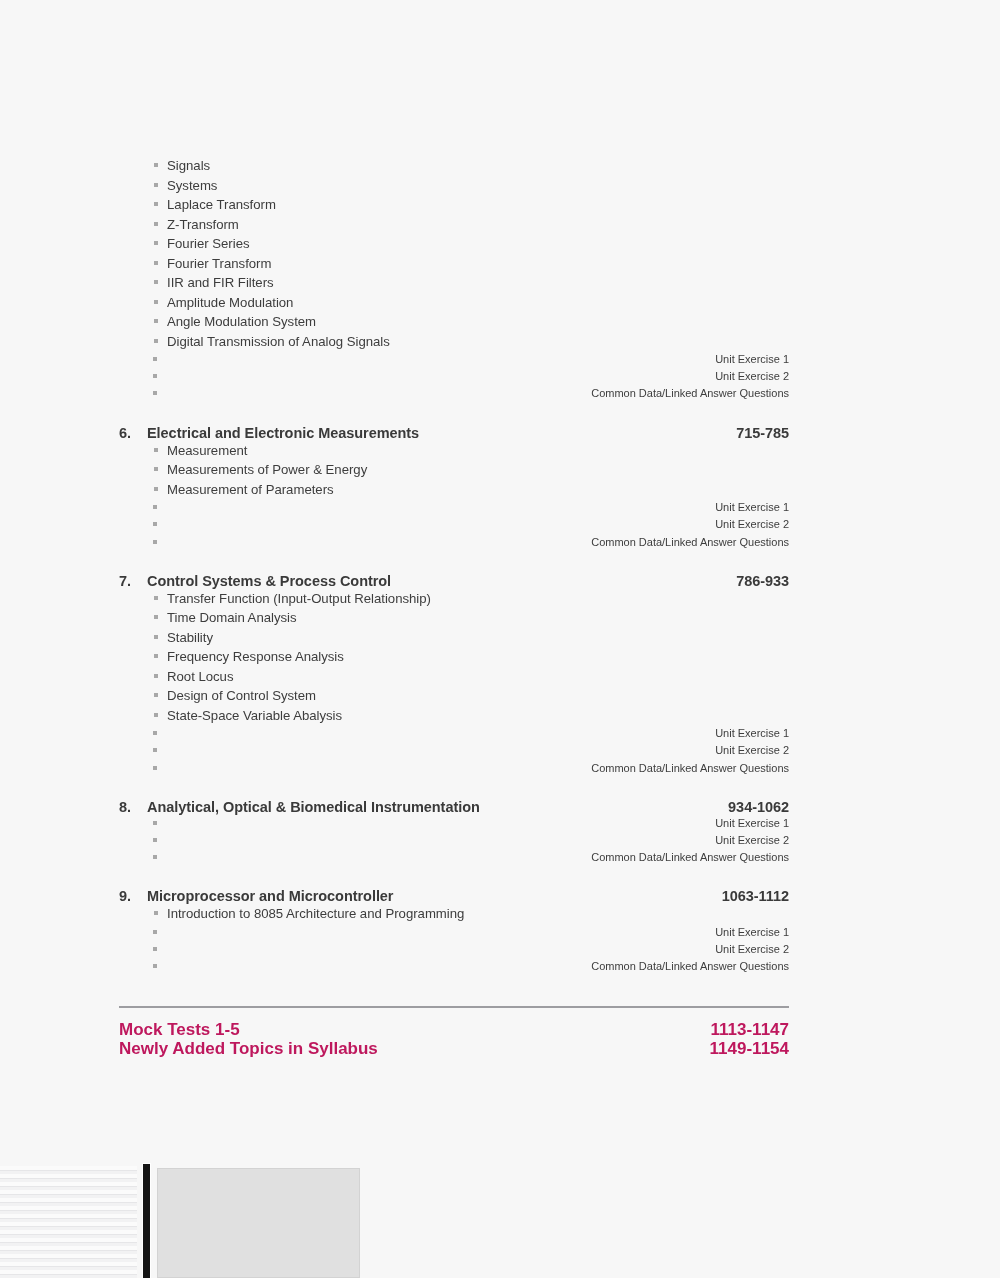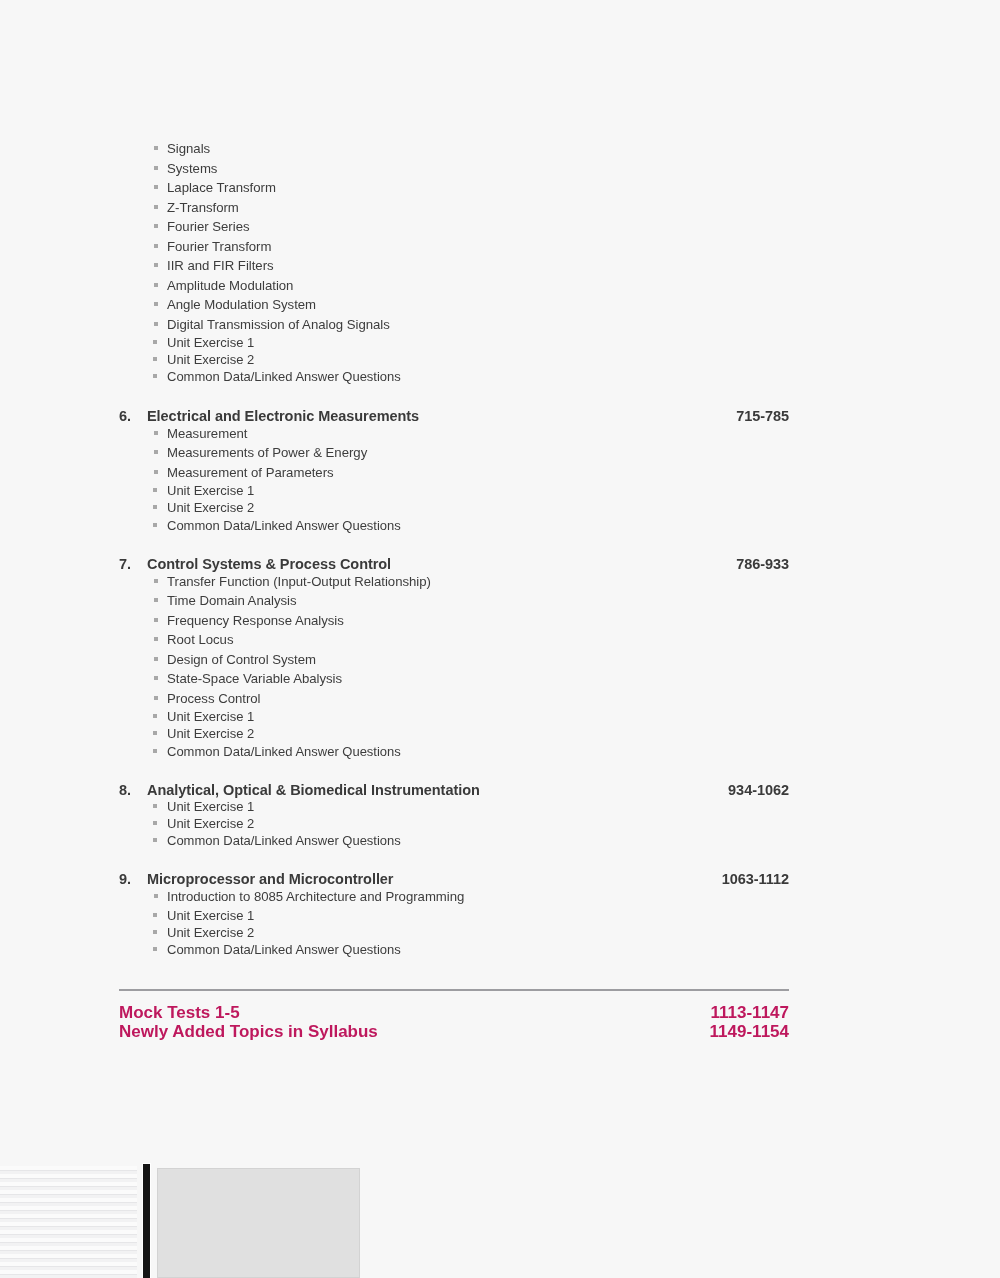"Signals" div.page { top: 139px -> 156px }
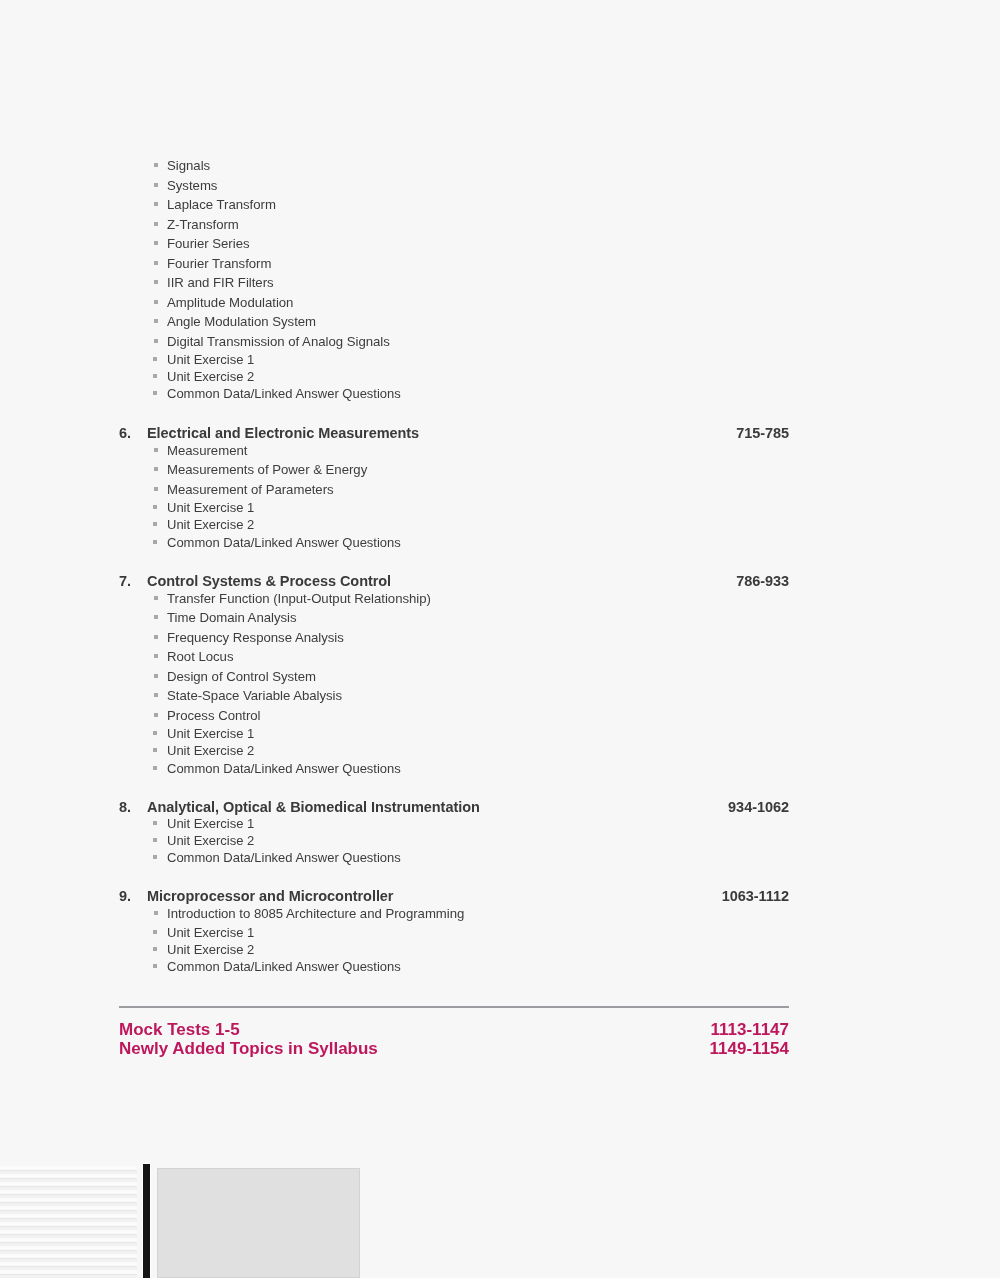"Unit Exercise 1" ul.exercises li { font-size: 13px -> 11px; text-align: none -> right }
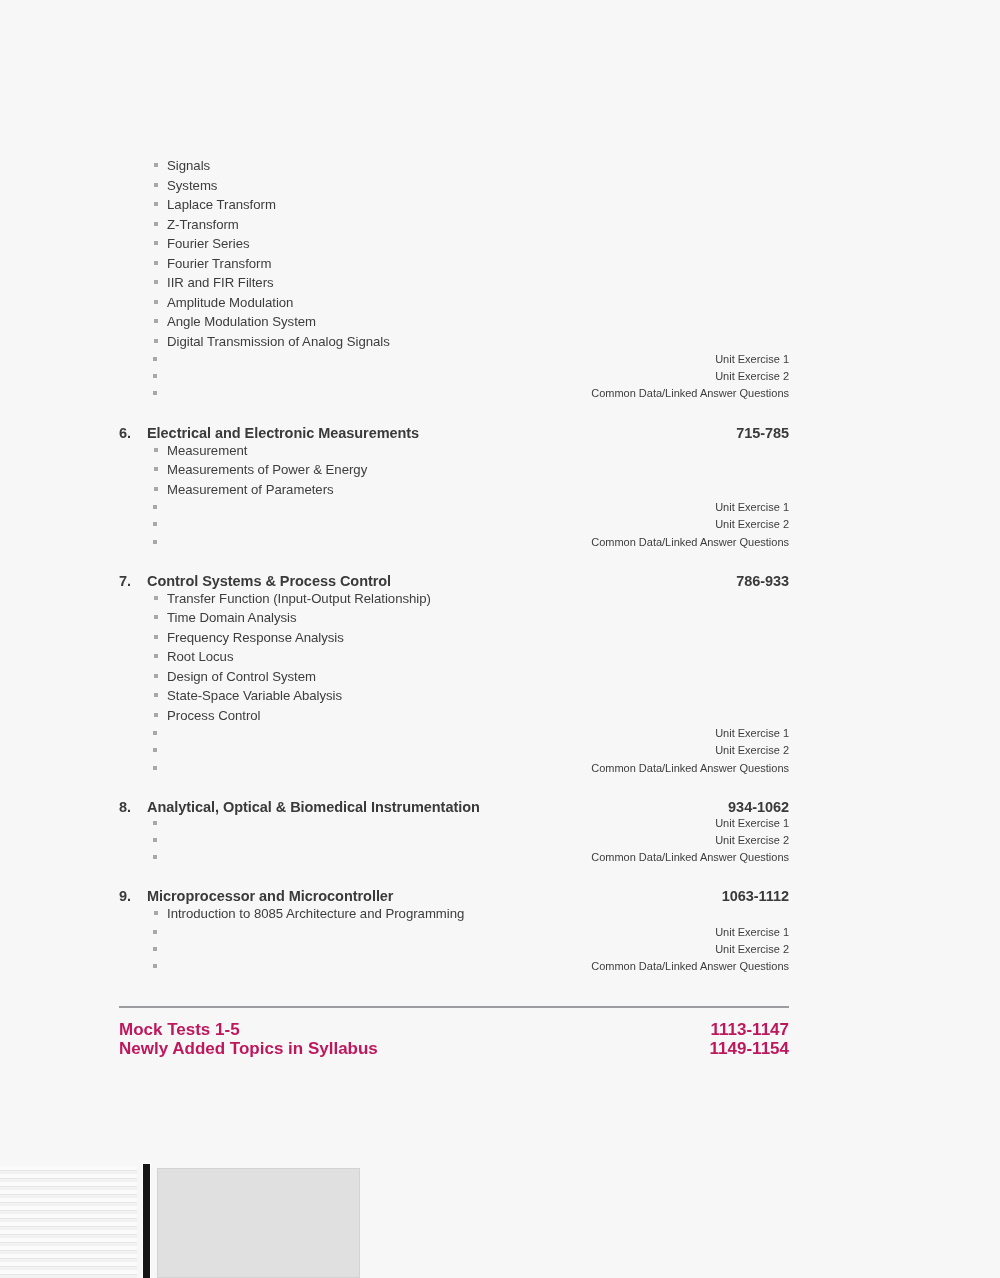"Stability" li { html: none -> <li>Stability</li> }
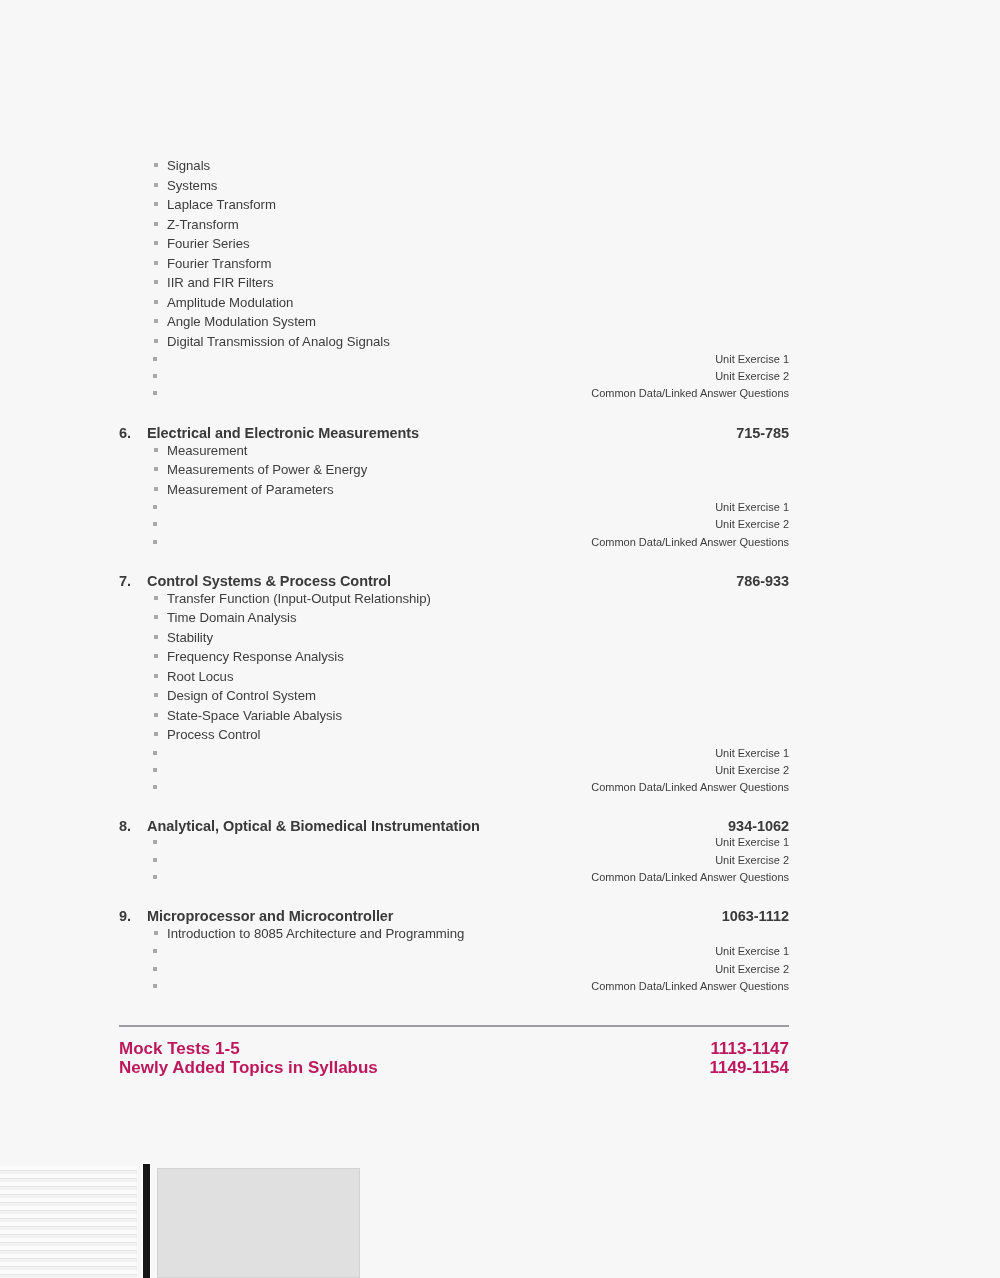"Process Control" li { html: <li>Process Control</li> -> none }
